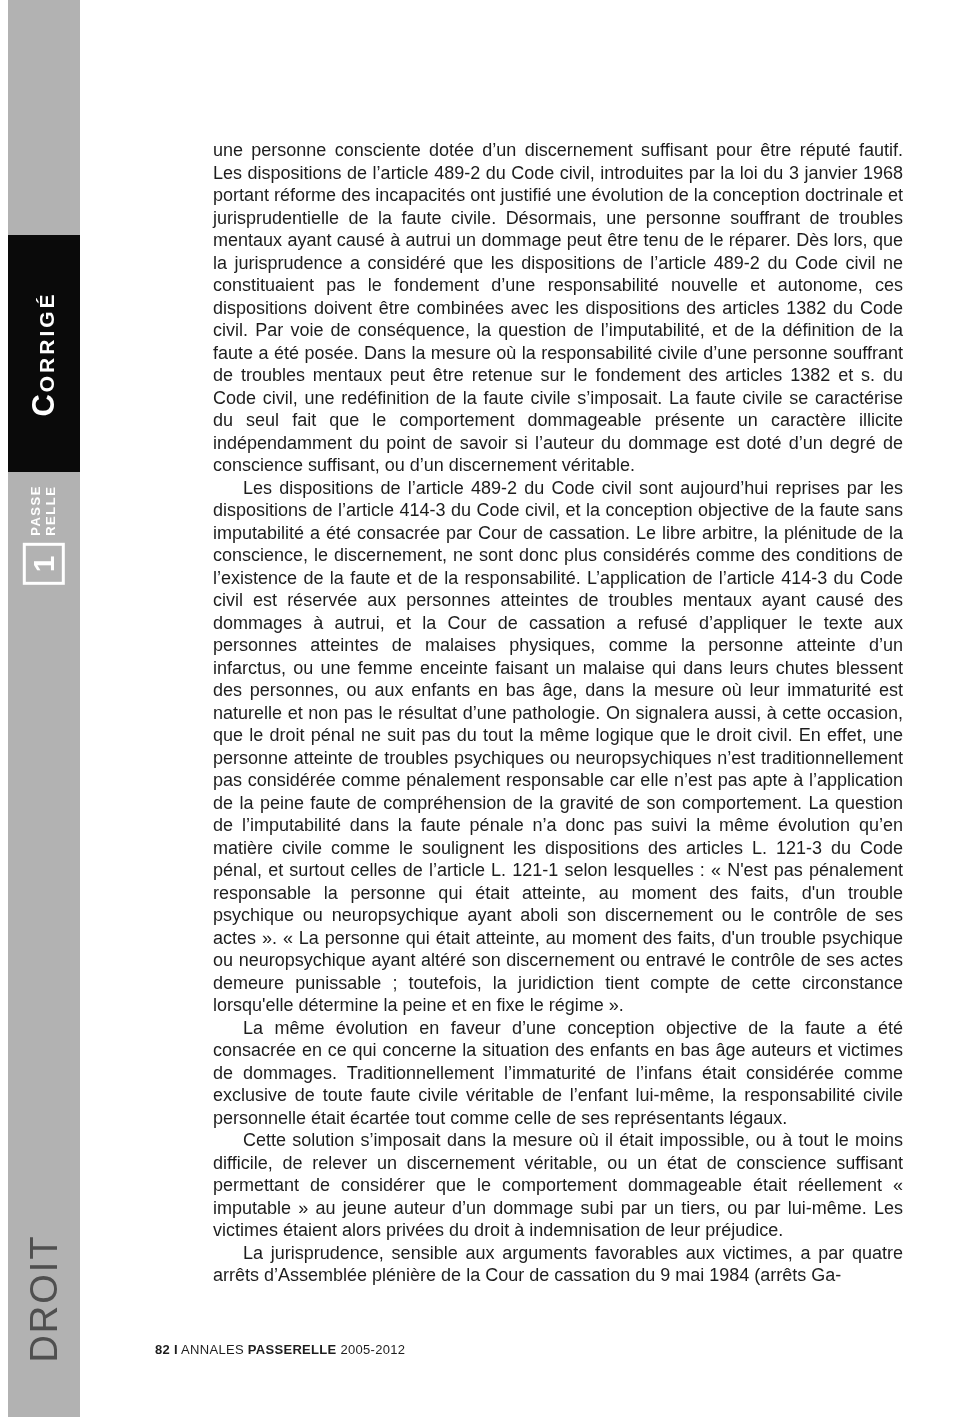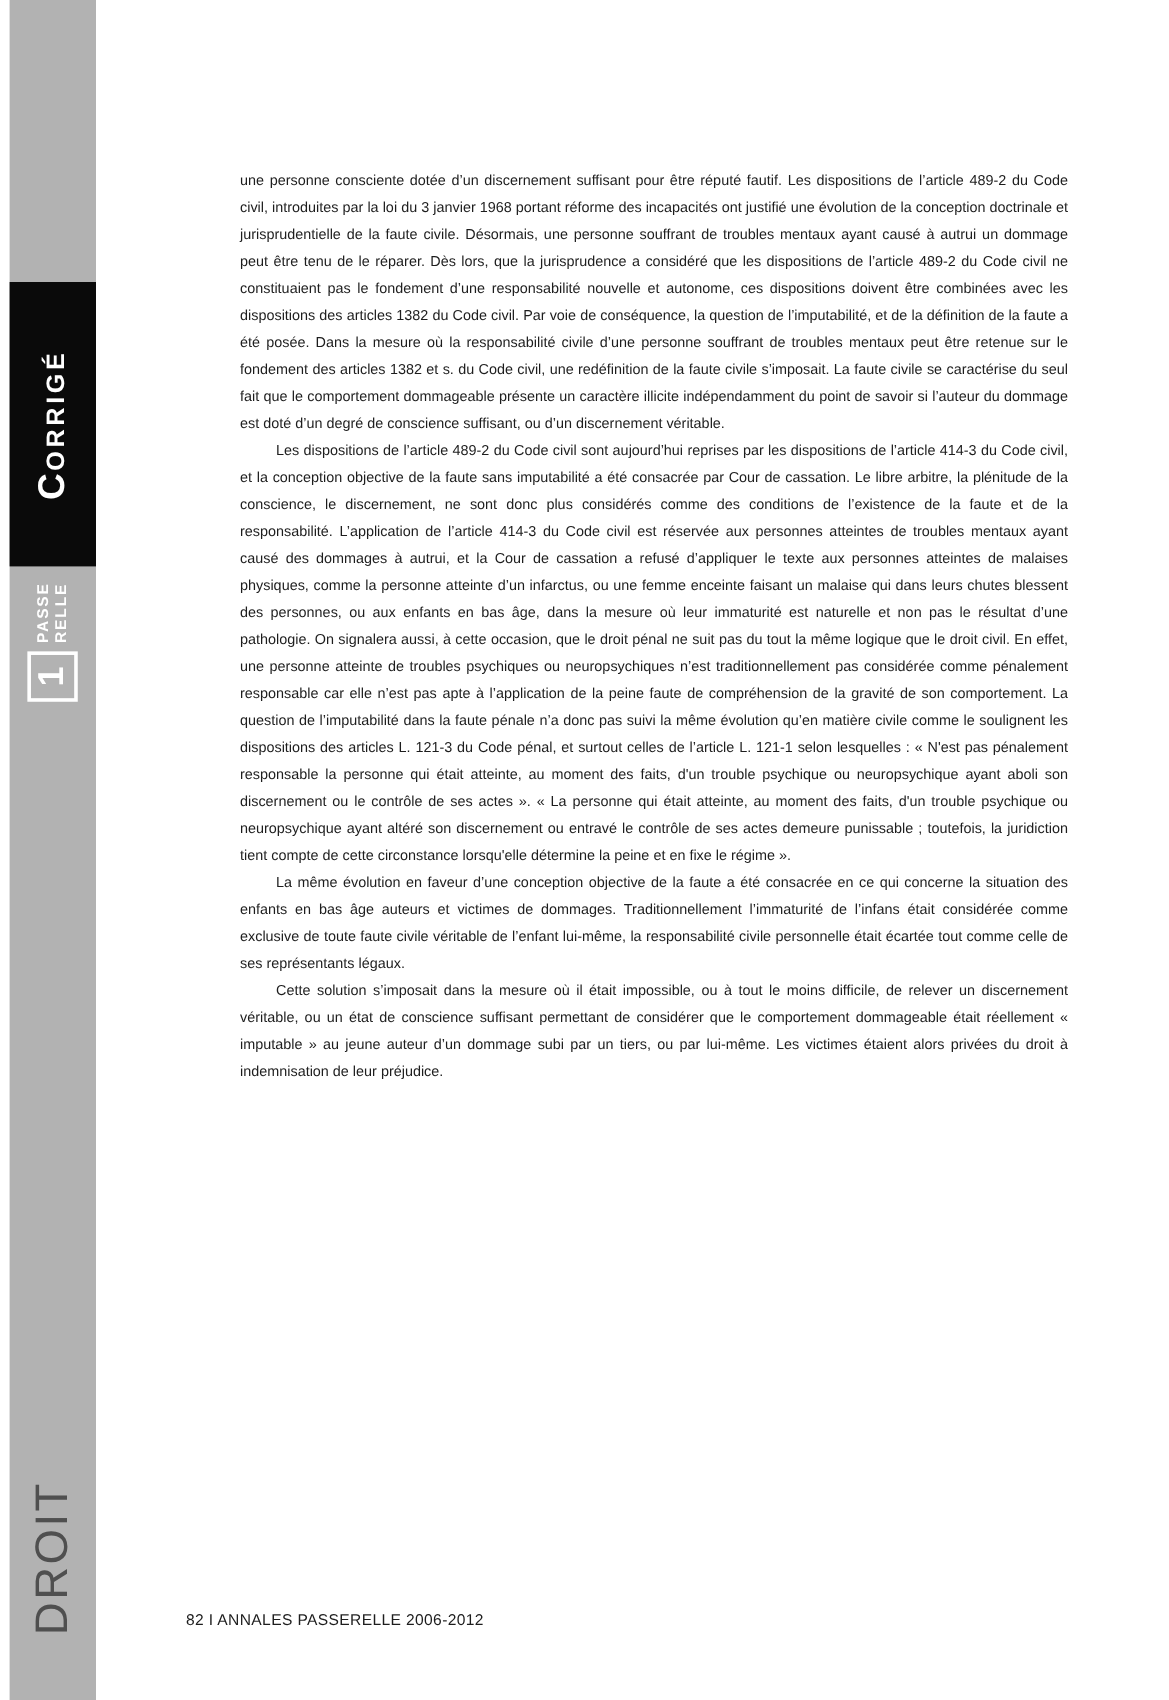"une personne consciente dotée d’un" .text-column { font-size: 12px -> 18px; left: 200px -> 213px }
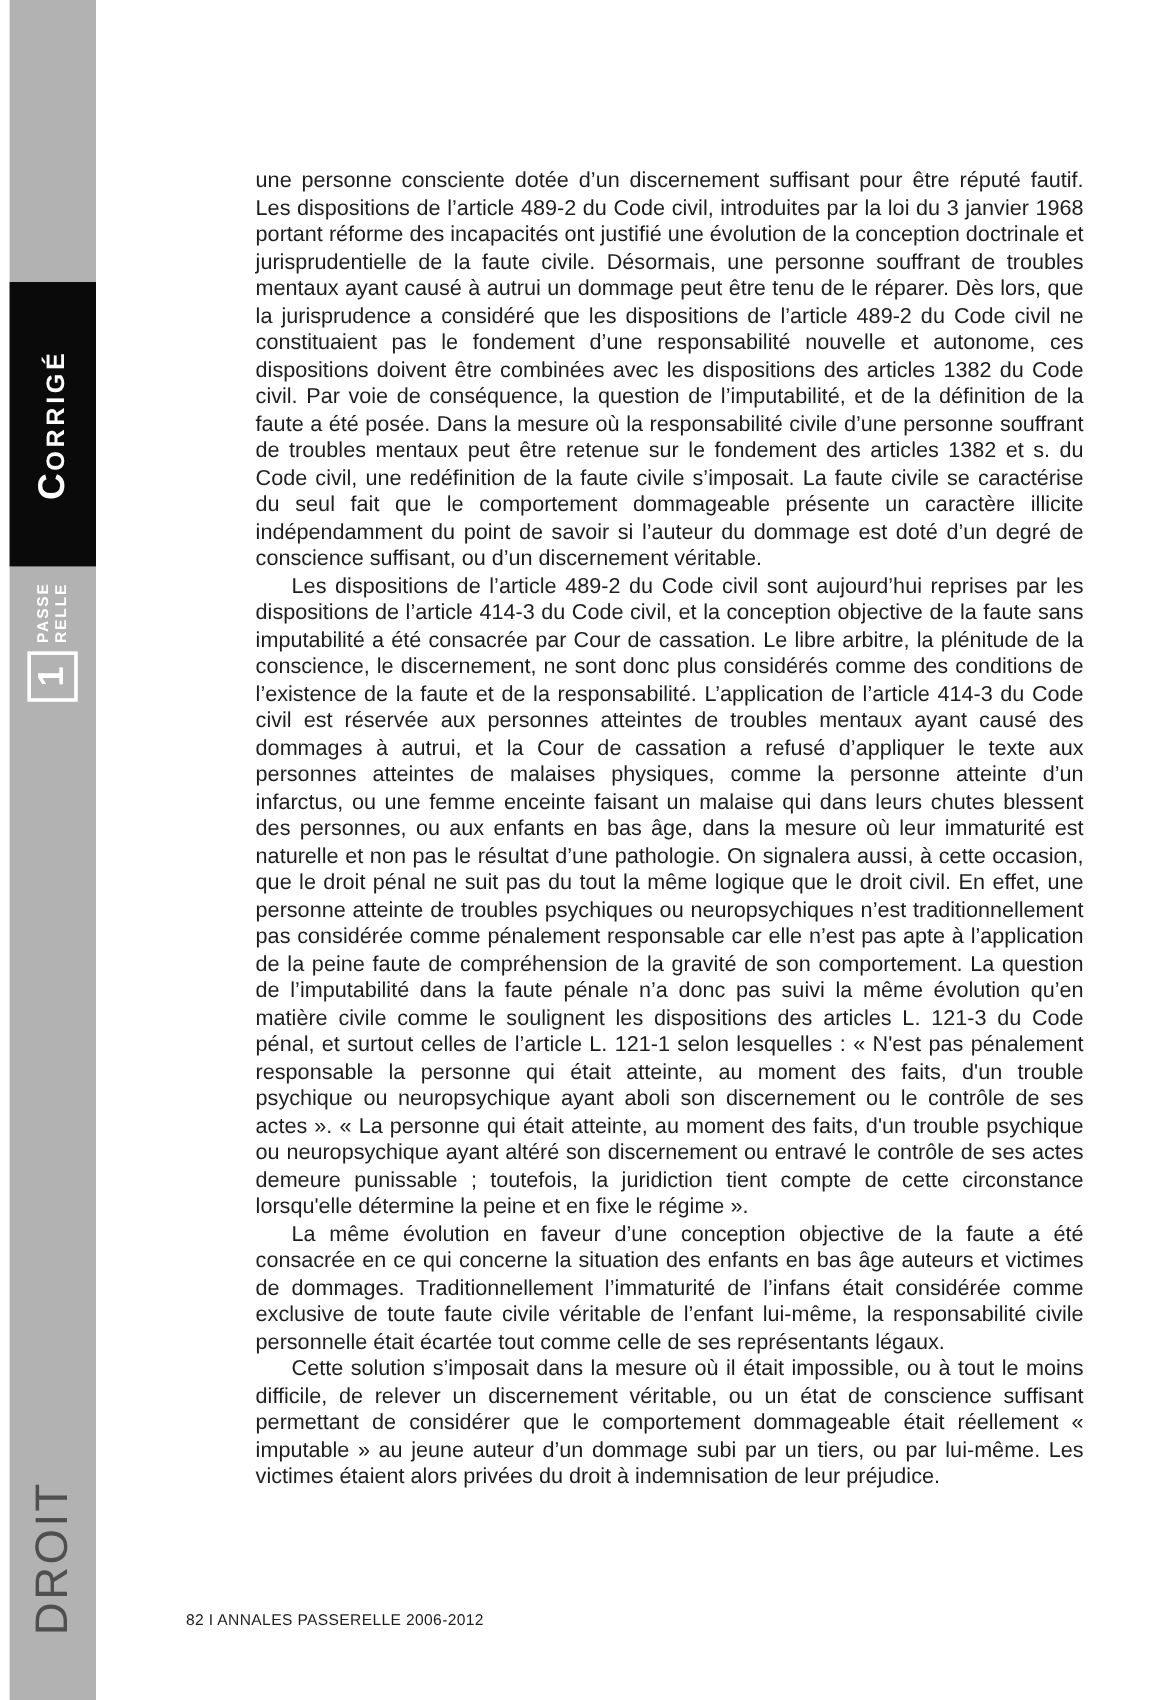"La jurisprudence, sensible aux arguments" p.para { html: none -> <p><span>La jurisprudence, sensible aux arguments favorables aux victimes, a par quatre arrêts d’Assemblée plénière de la Cour de cassation du 9 mai 1984 (arrêts </span><span>Ga-</span></p> }
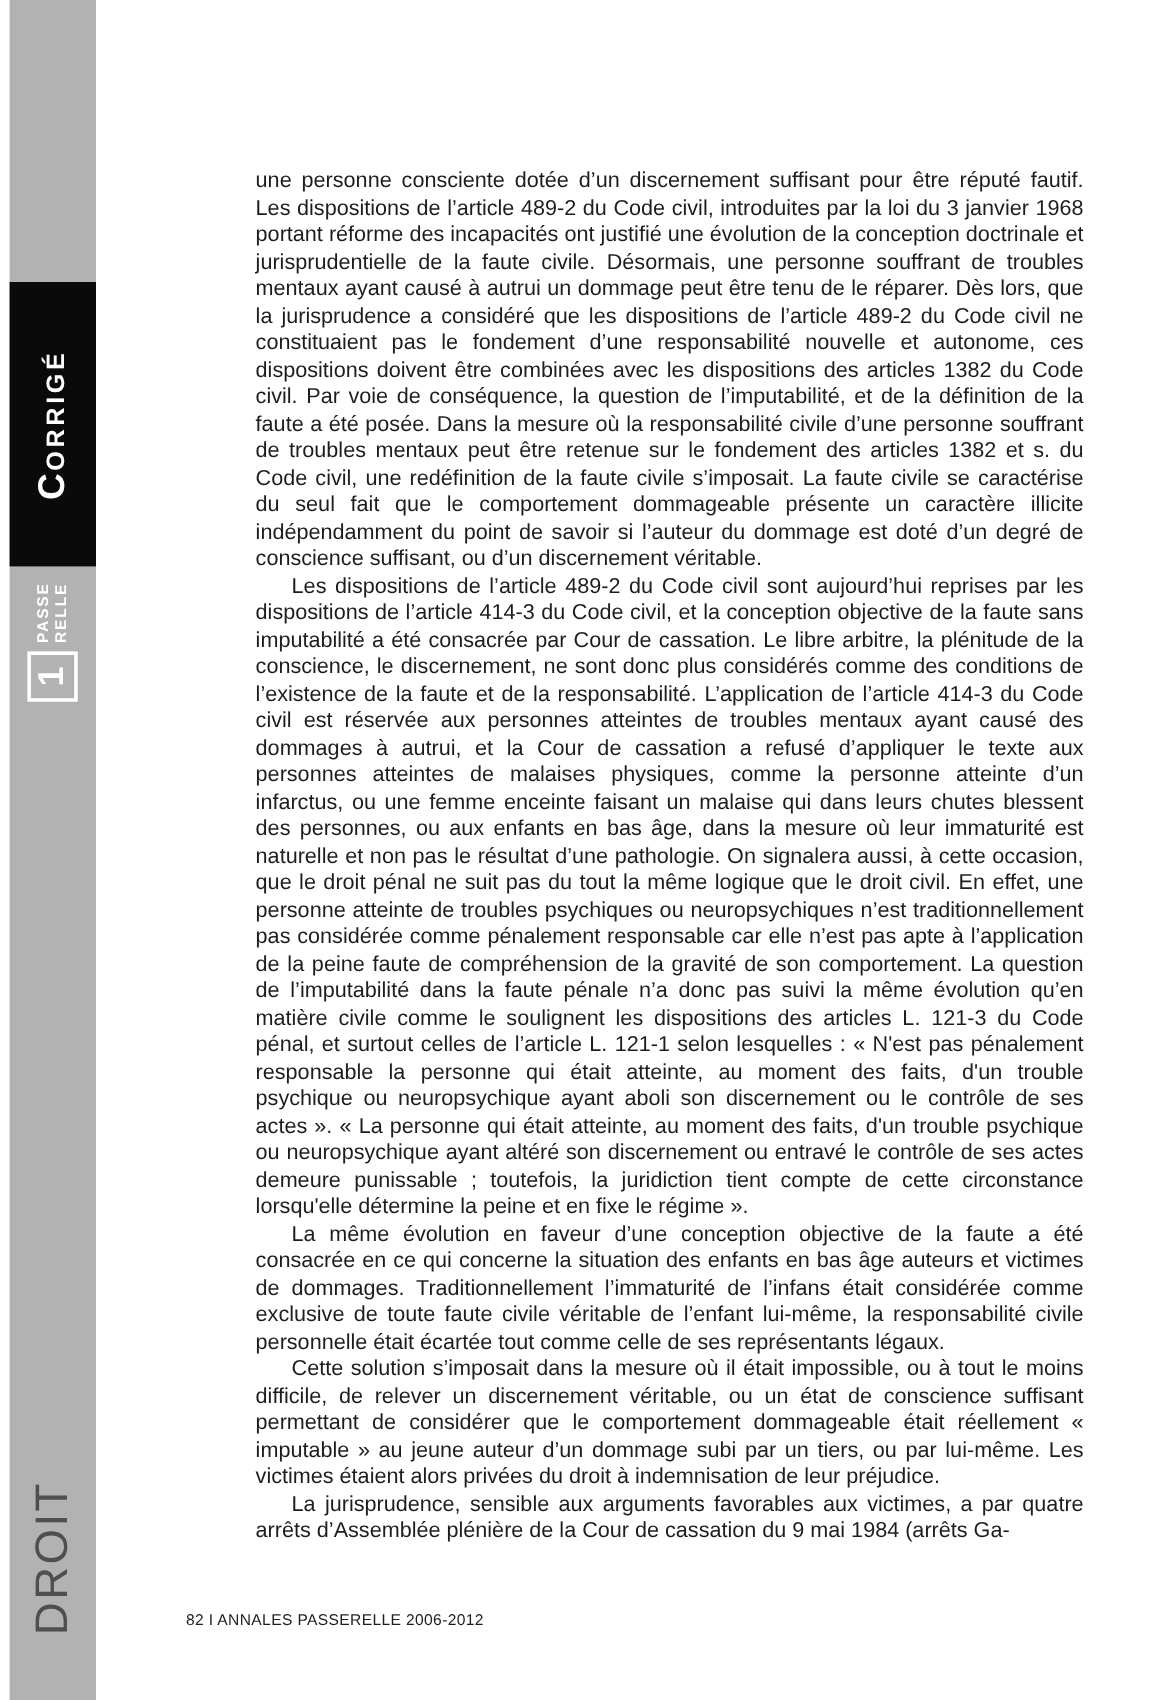"82" .footer .fb { font-weight: normal -> bold }
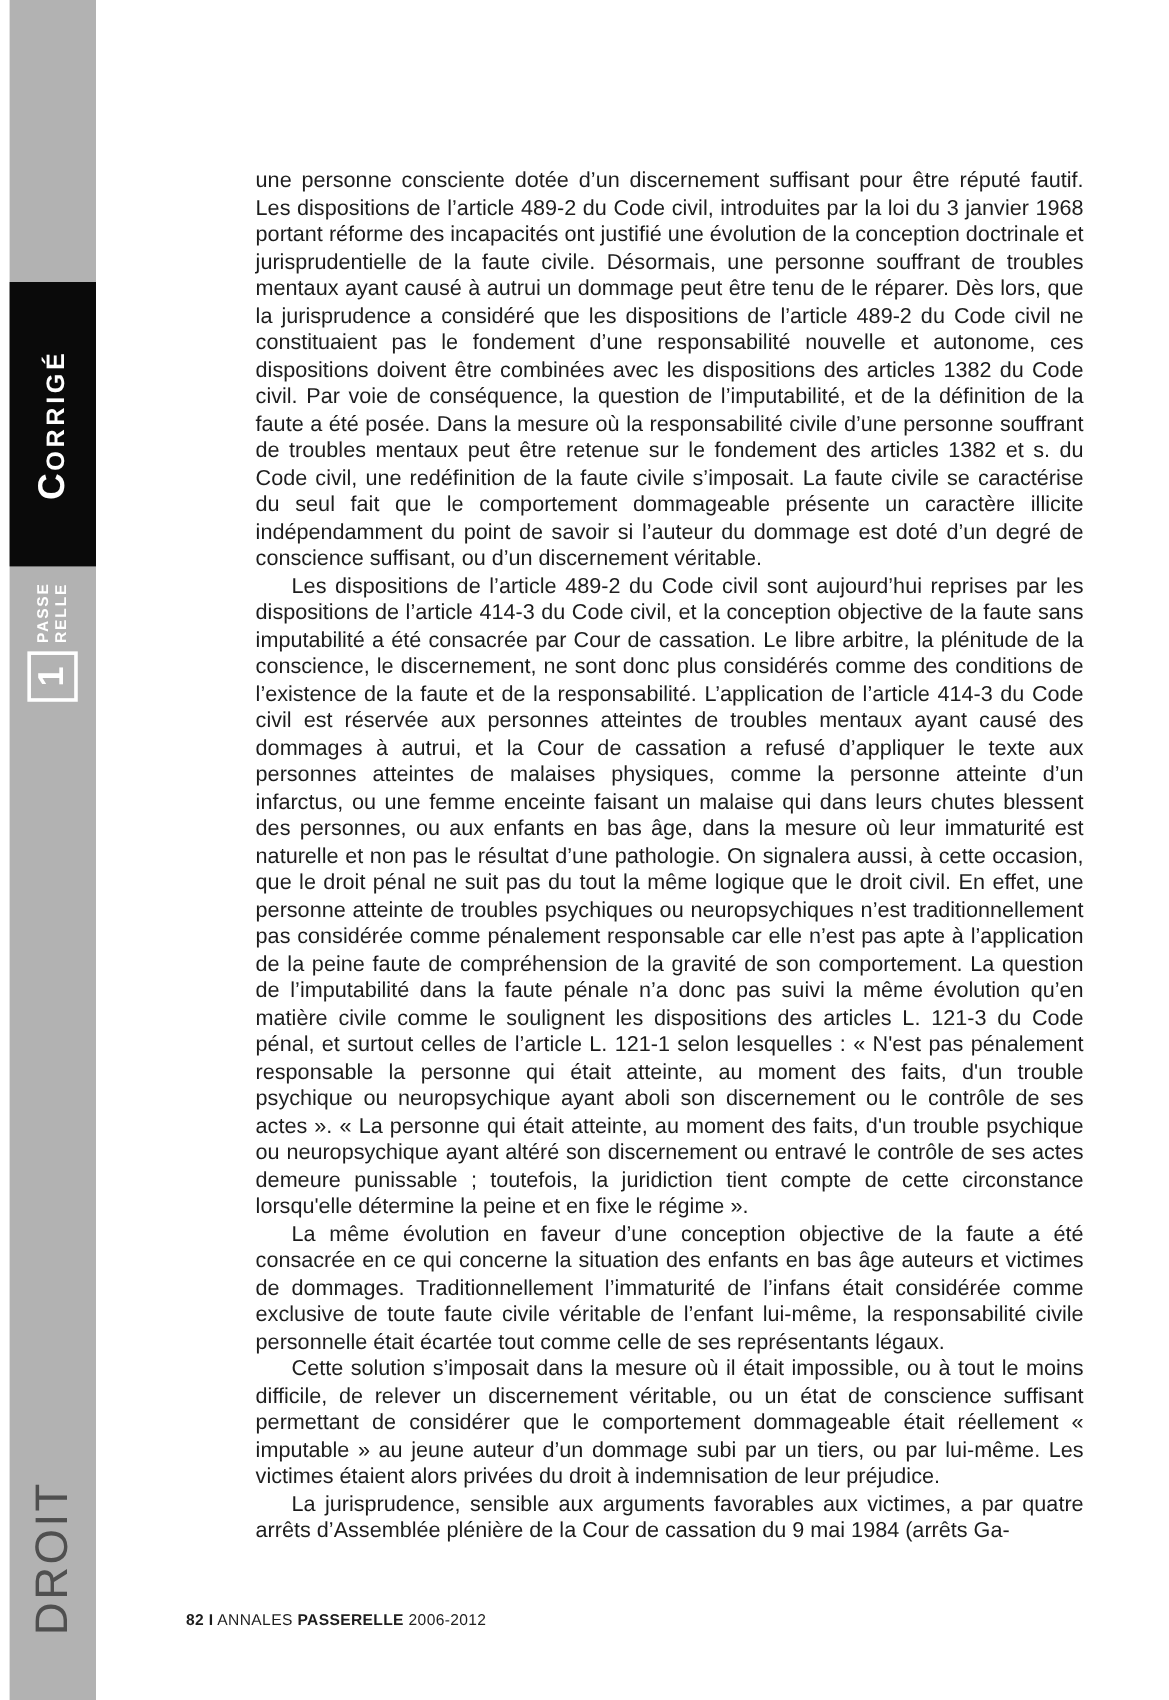"2006-2012" span { text: 2006-2012 -> 2005-2012 }
